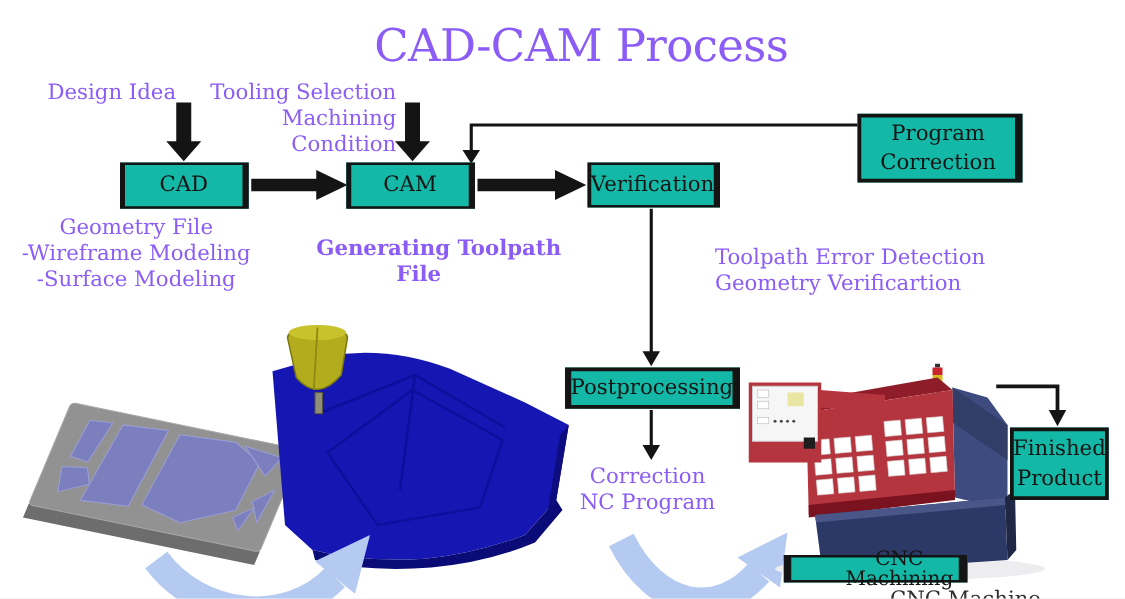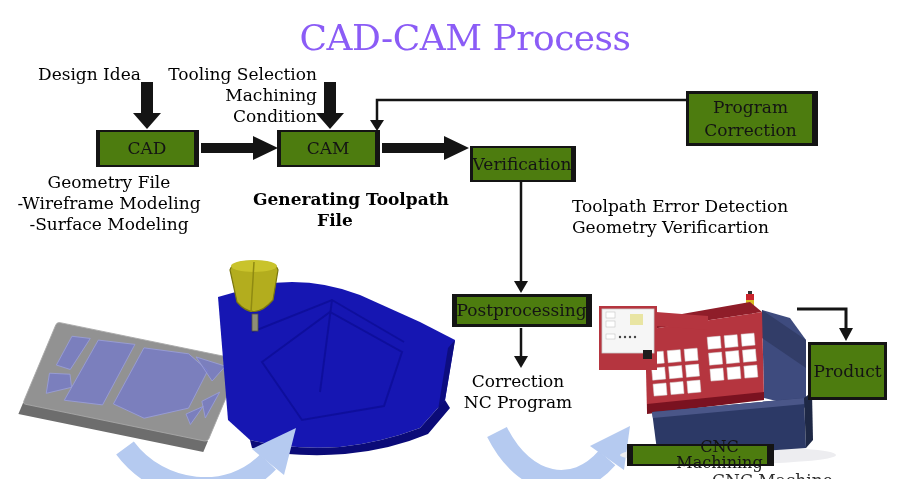"Design Idea" .lbl { color: #000000 -> #8b5cf6 }
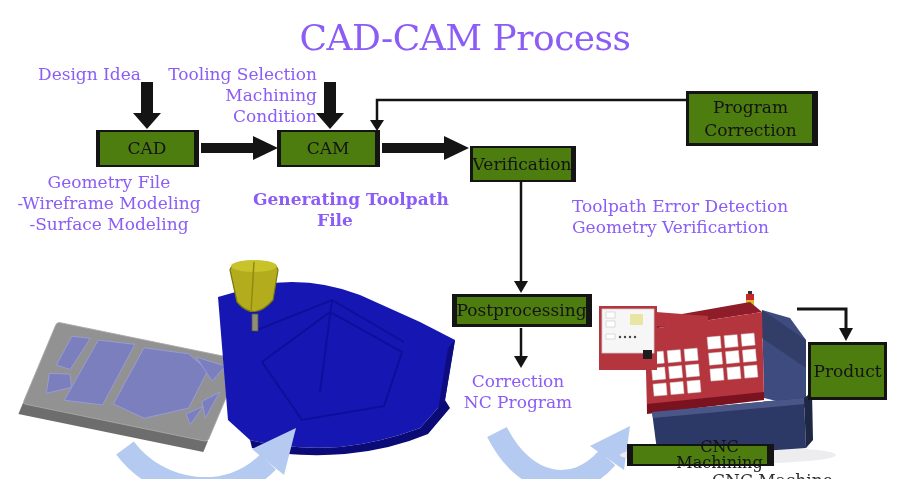"Program" .node { background: #4d7c0f -> #14b8a6 }
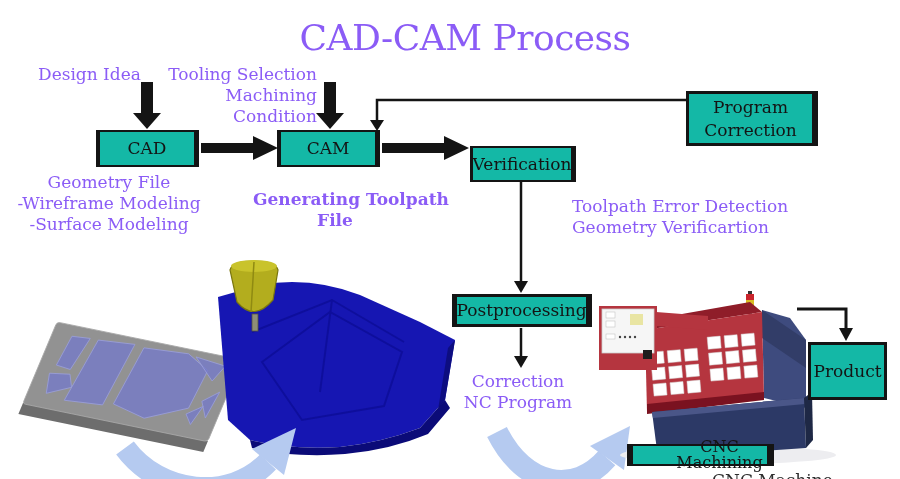"Verification" .n-verification { top: 146px -> 130px }
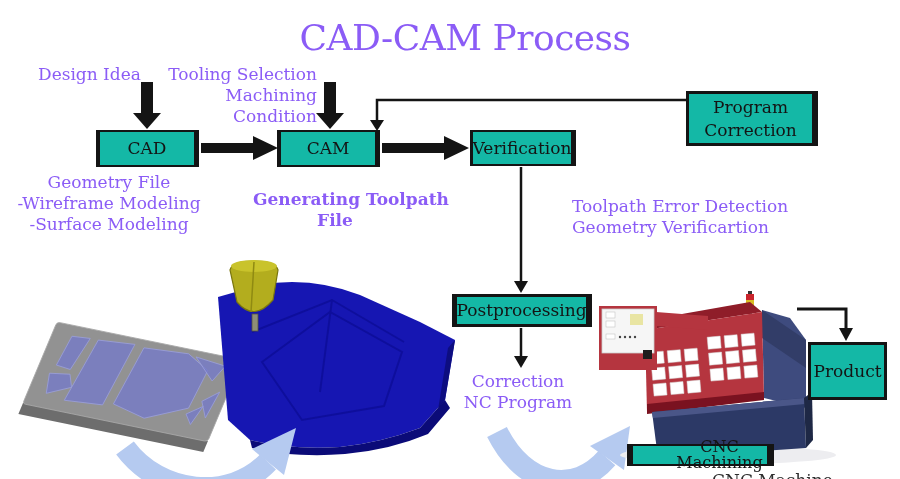"Finished" span { html: none -> <span>Finished</span> }
